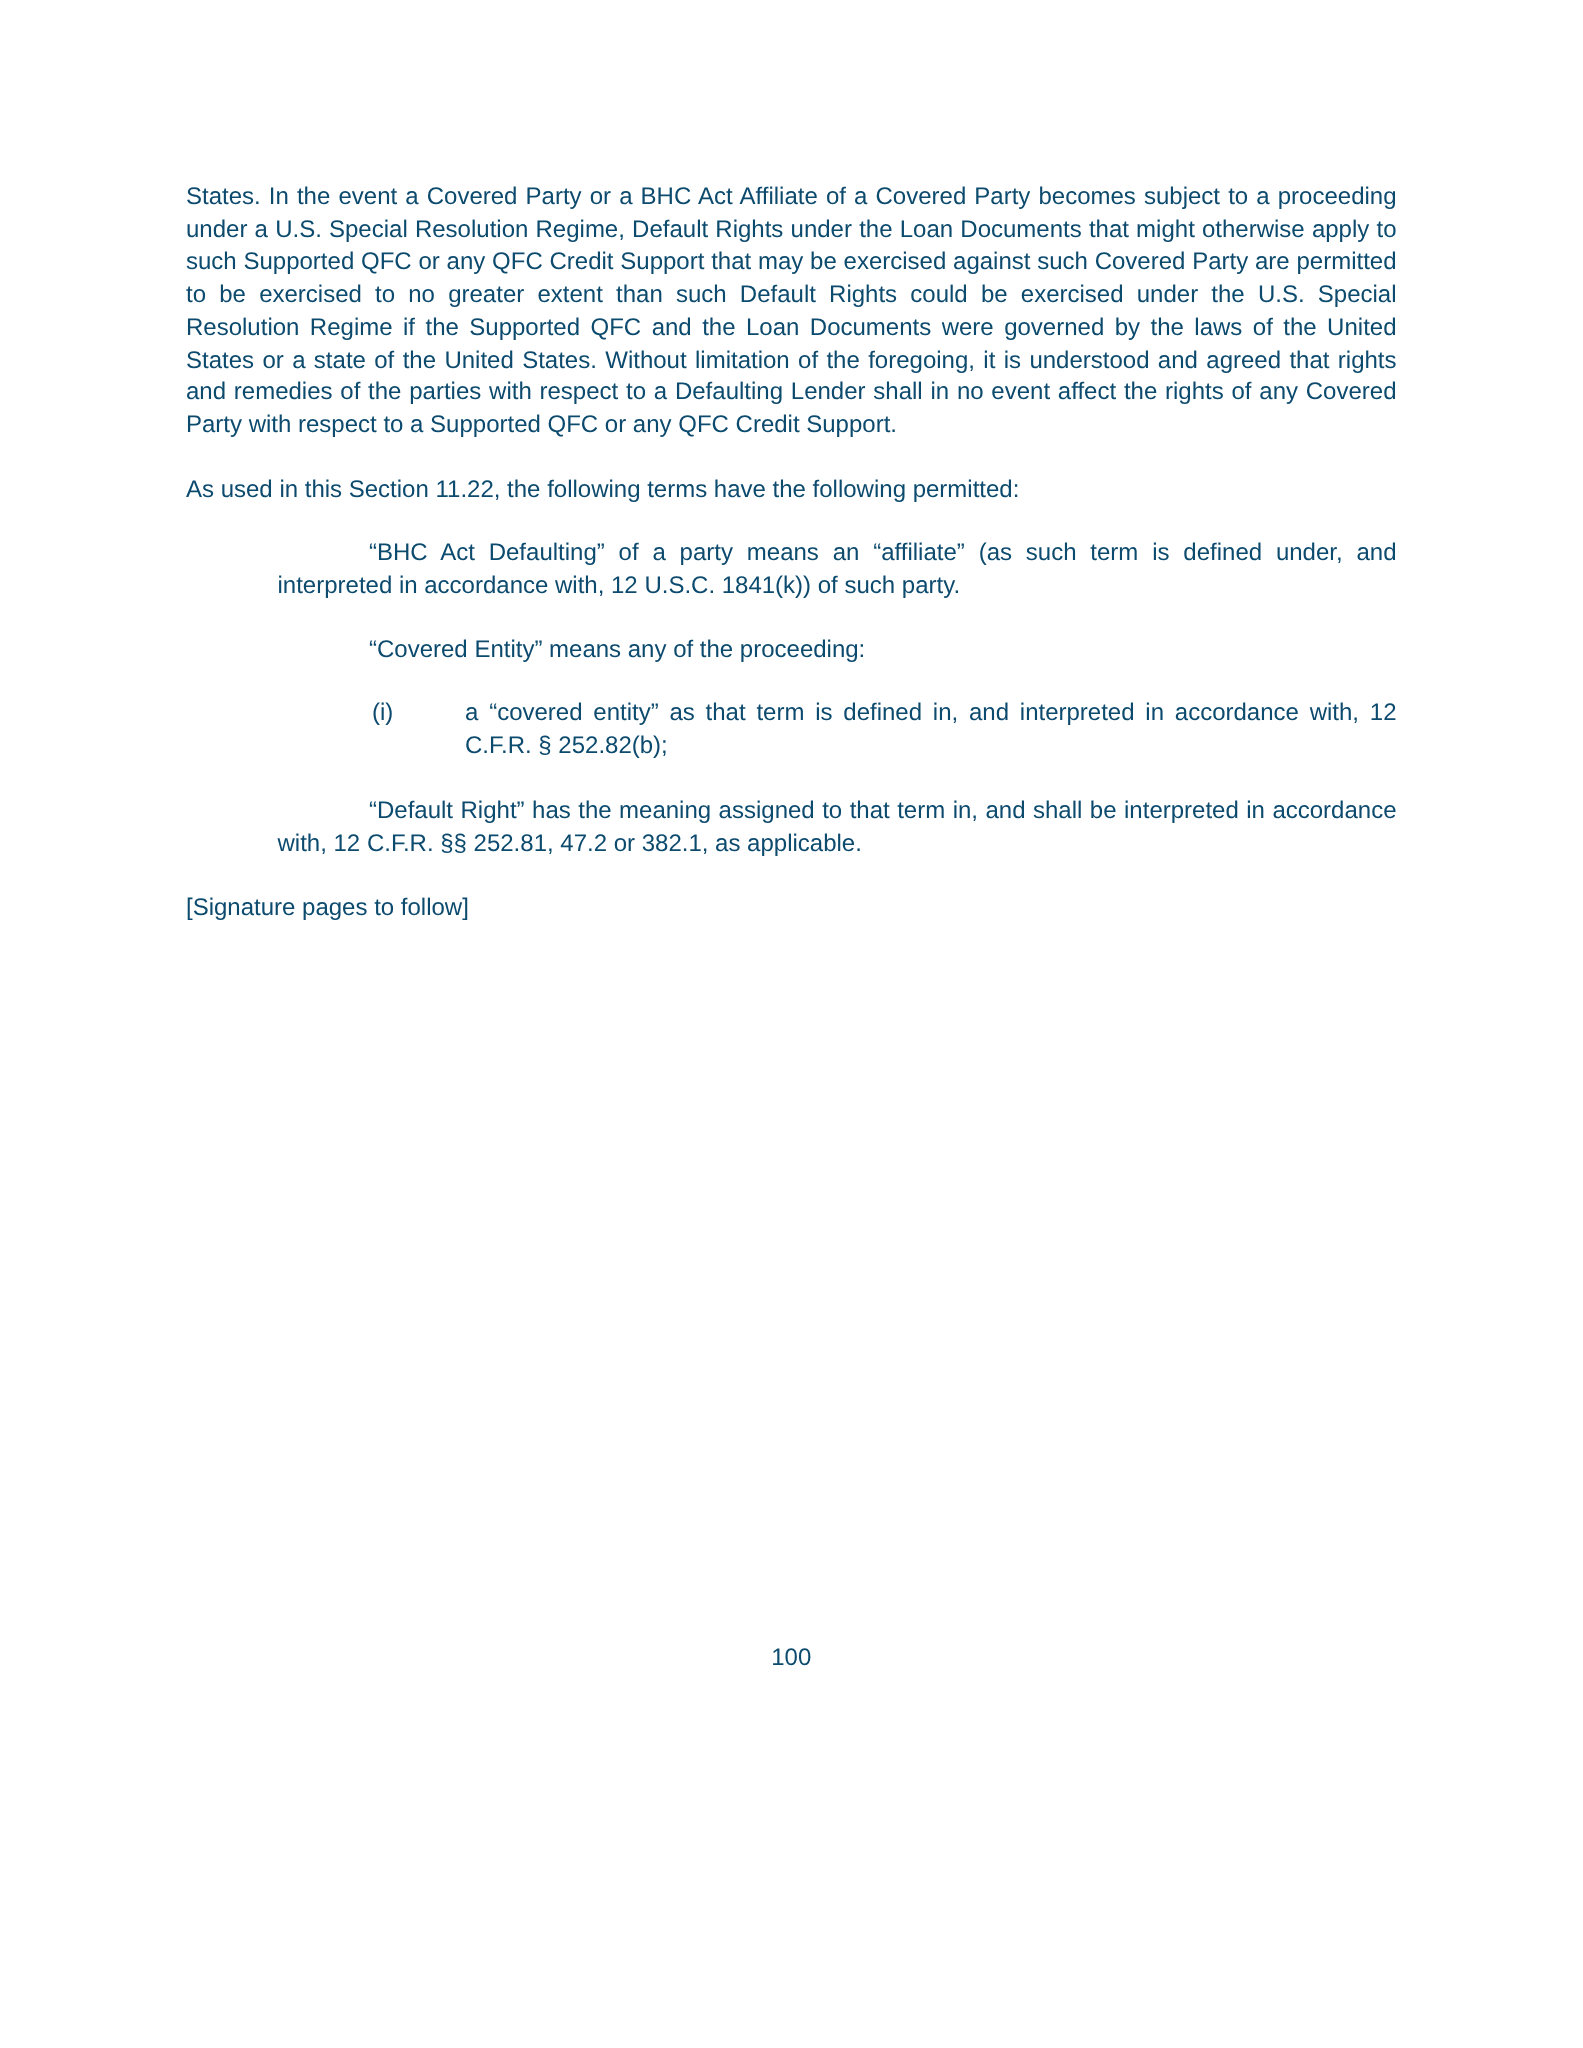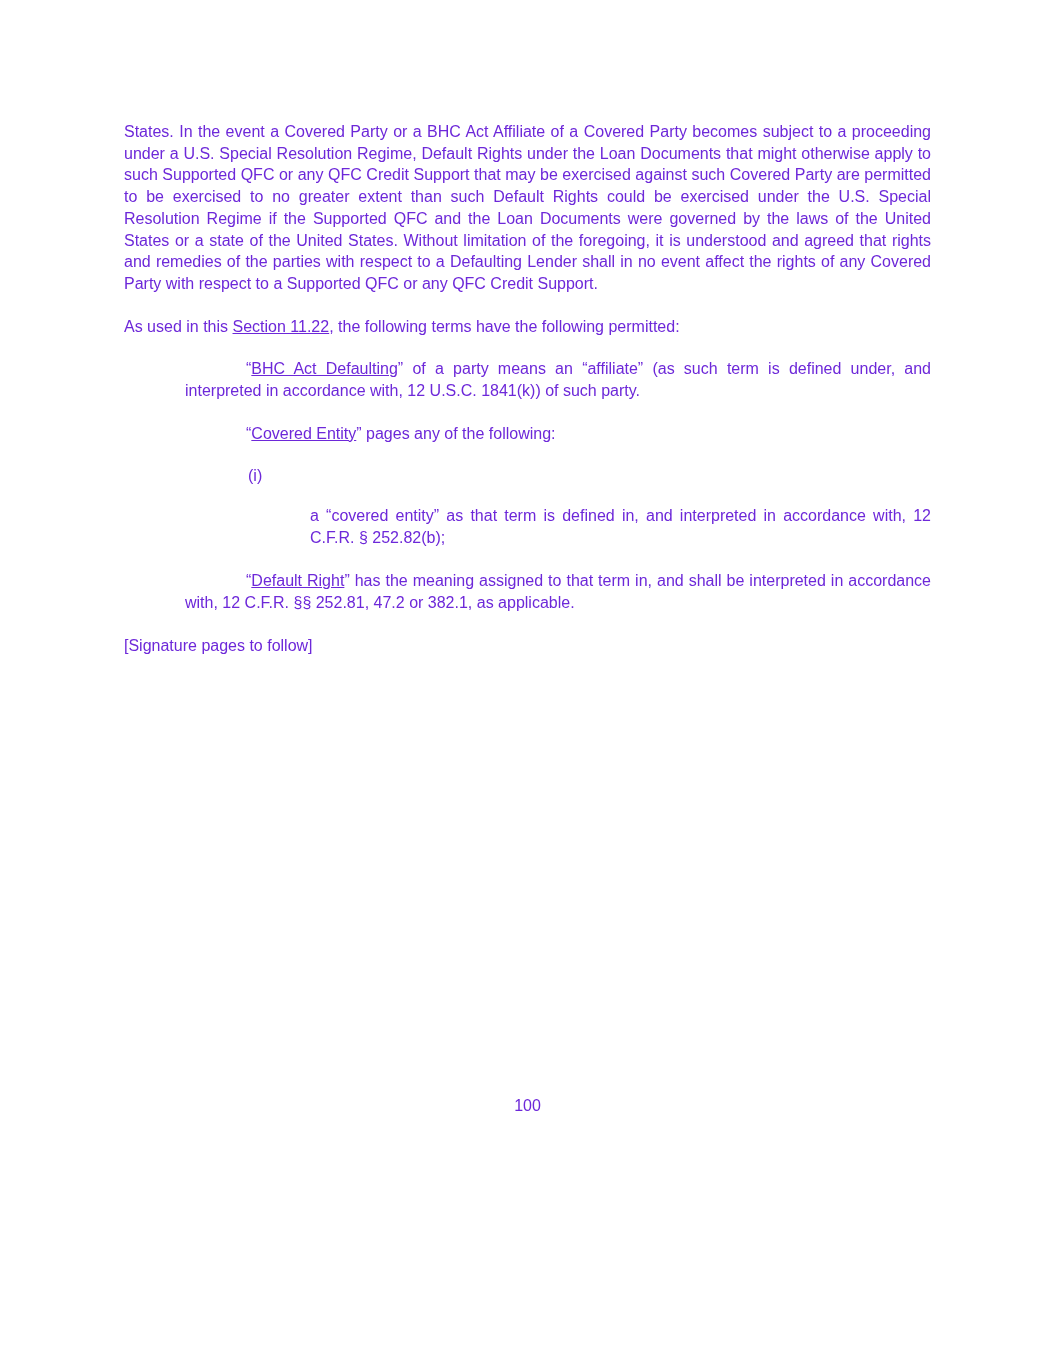"States. In the event a" .page { color: #6d28d9 -> #0c4a6e }
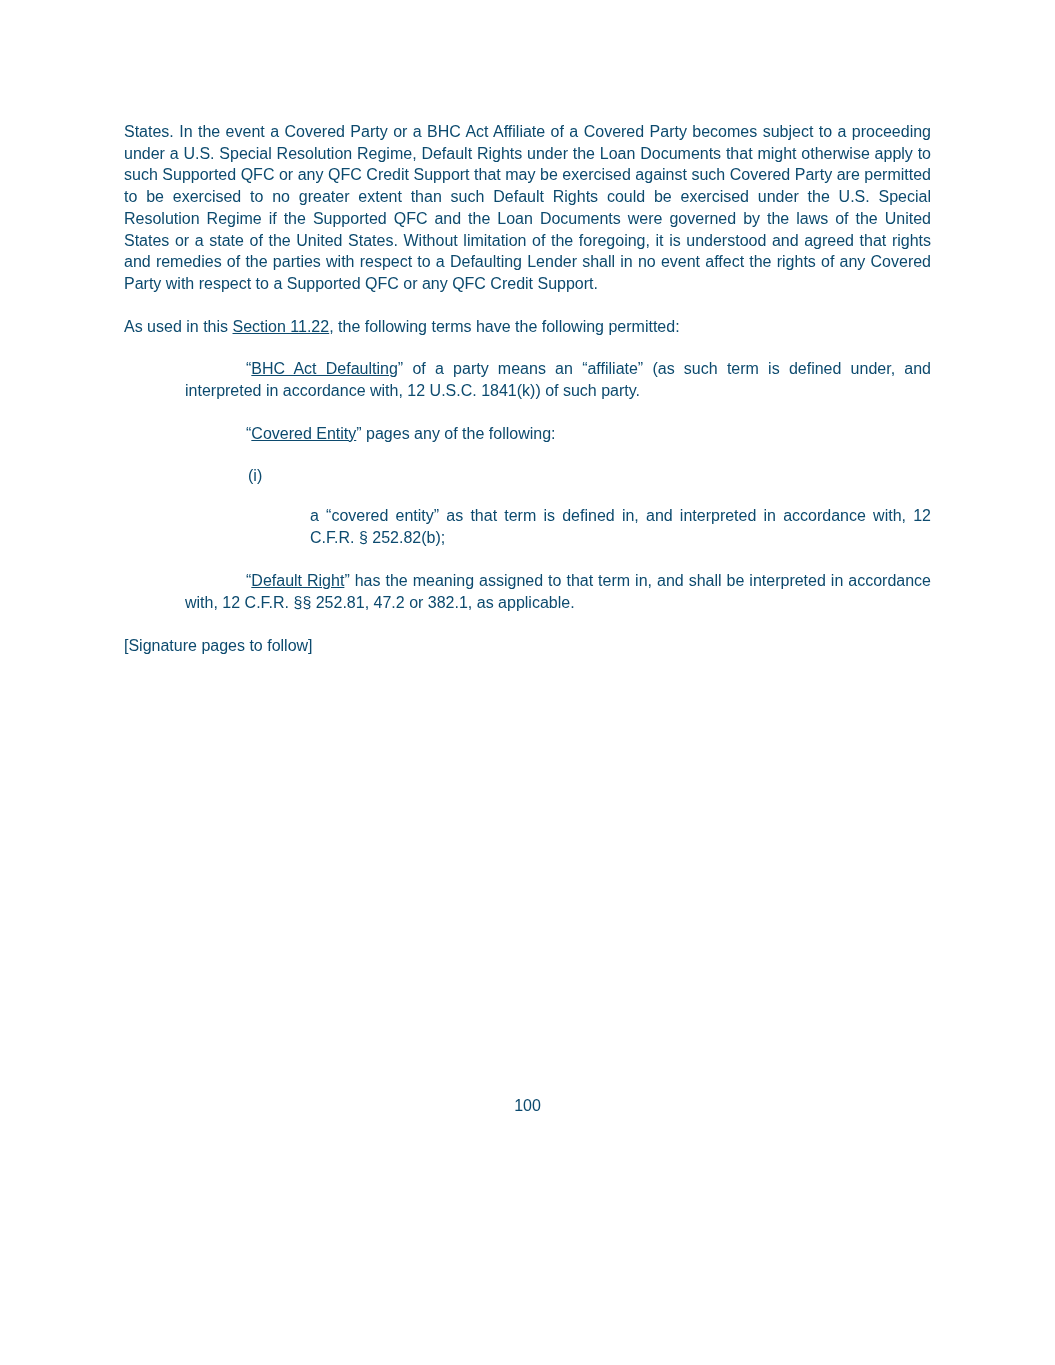"Section 11.22" .underline { text-decoration: underline -> none }
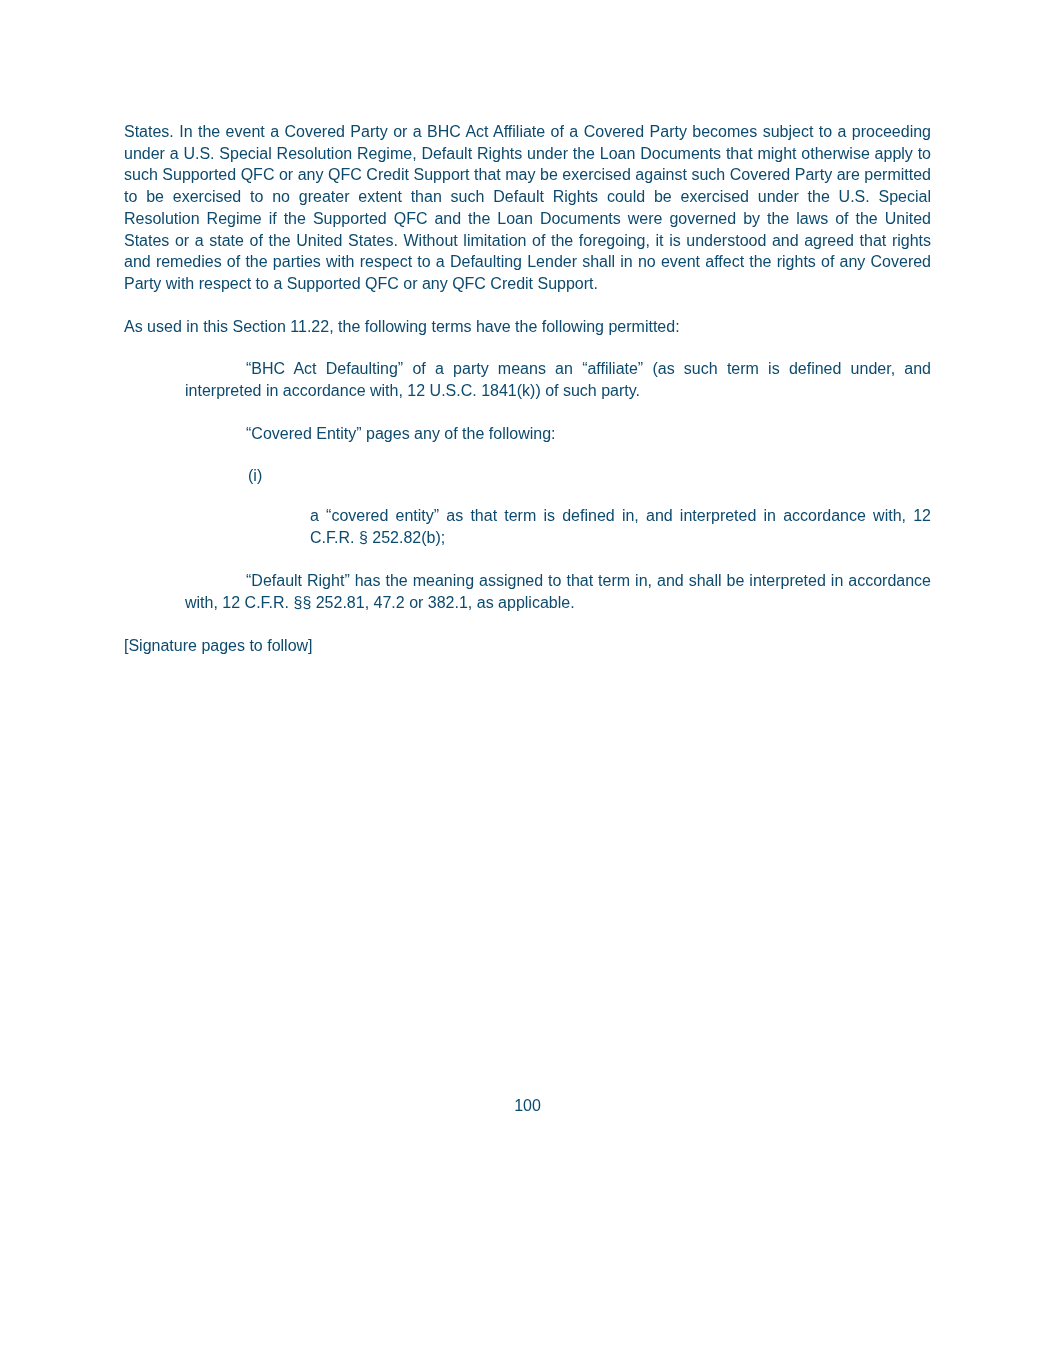"” pages any of the" span { text: pages any of the following -> means any of the proceeding }
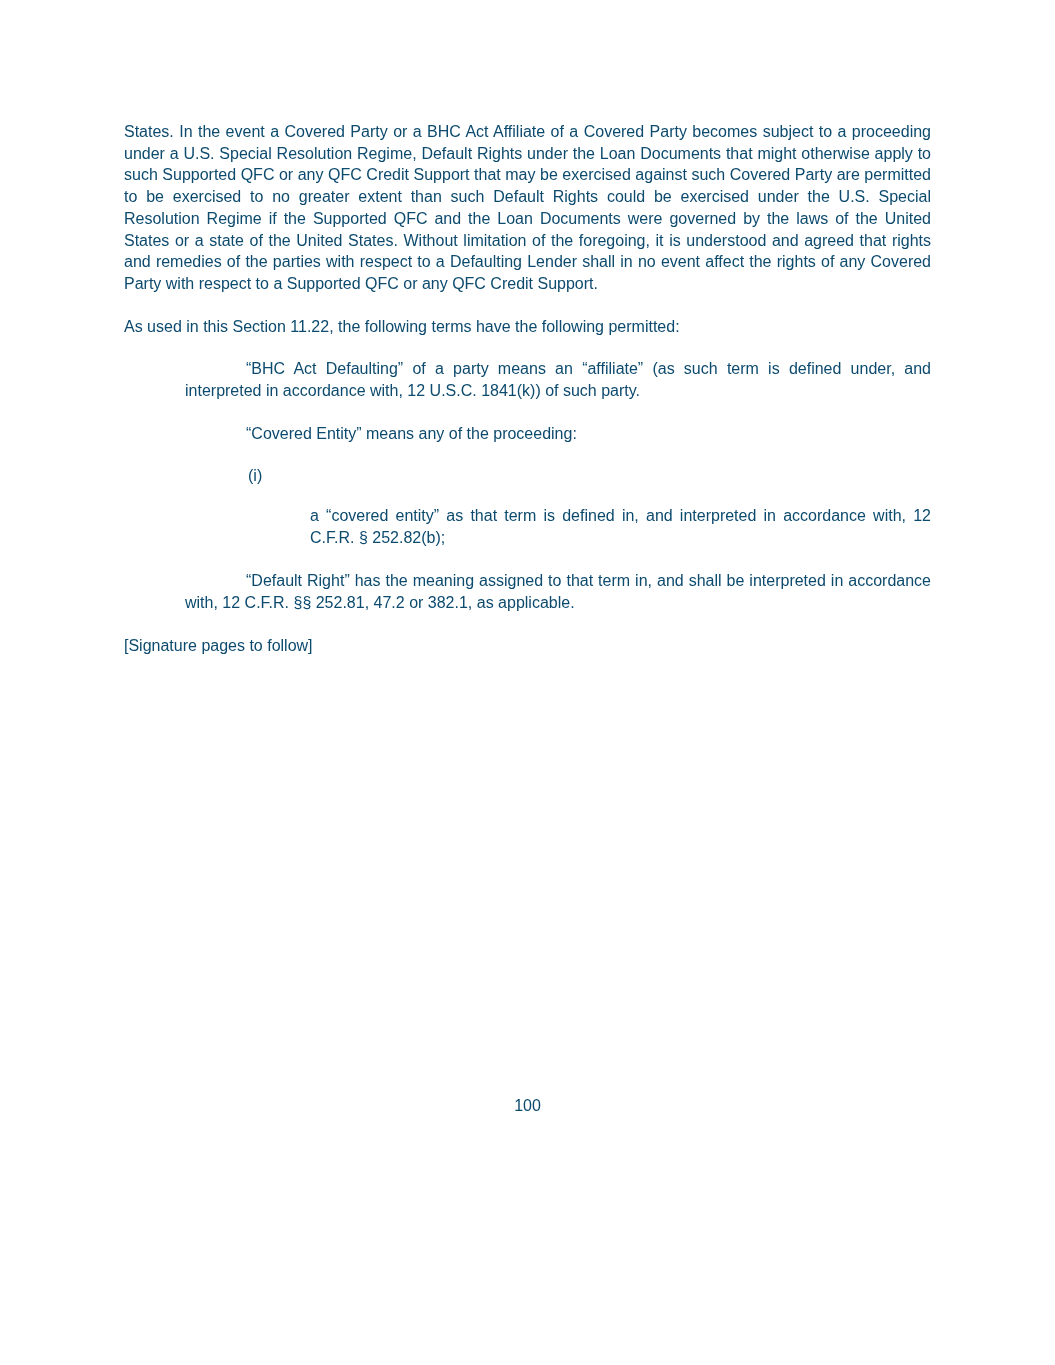"a “covered entity” as that" .list-text { margin-top: 40px -> none }
